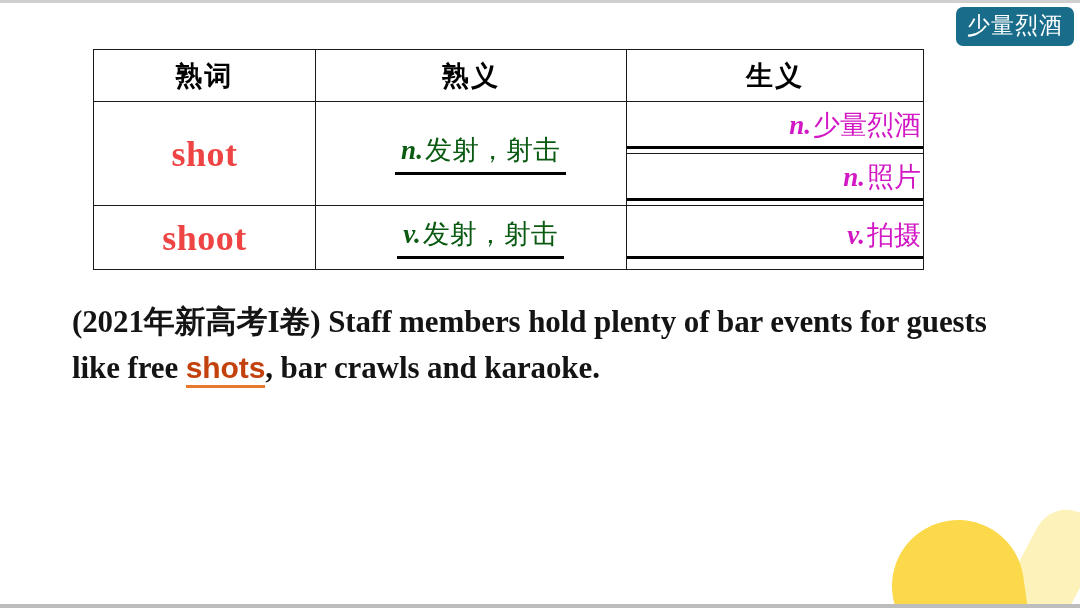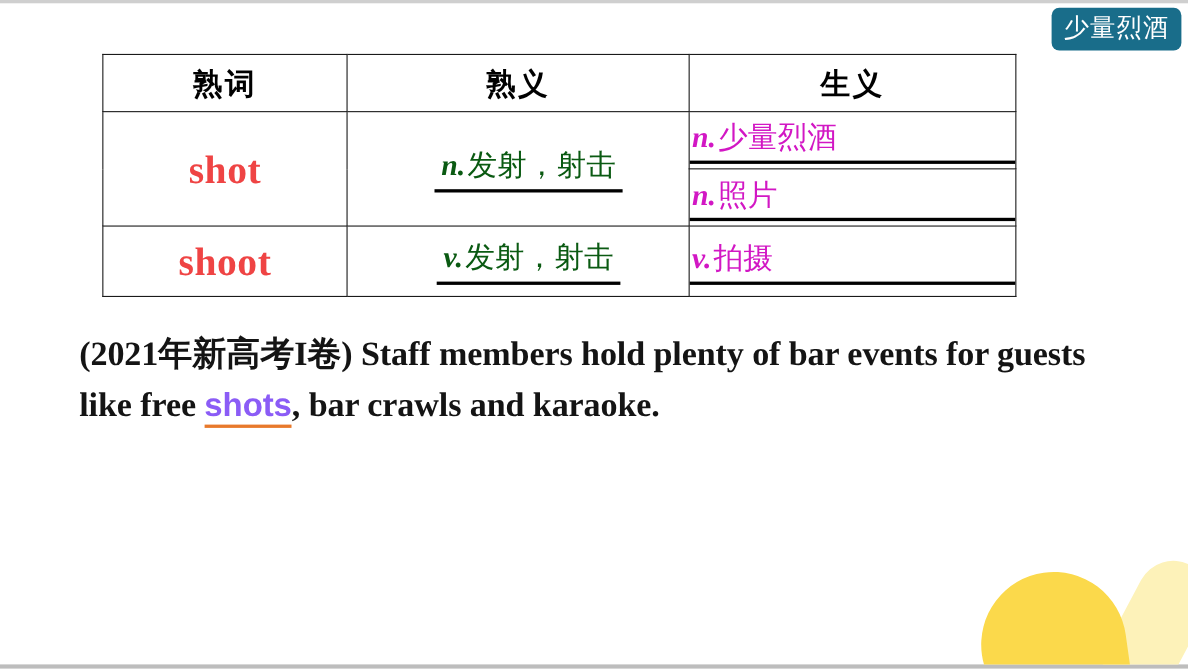"n.少量烈酒" .new-cell { text-align: left -> right }
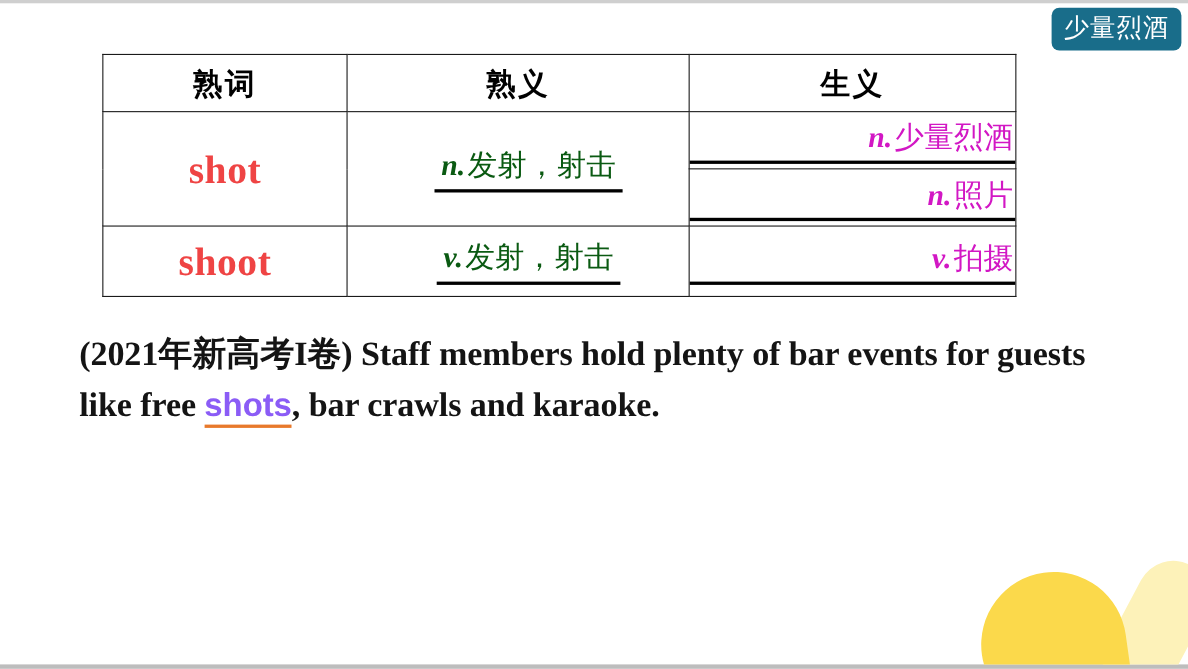"shots" .hl { color: #8b5cf6 -> #c2410c }
